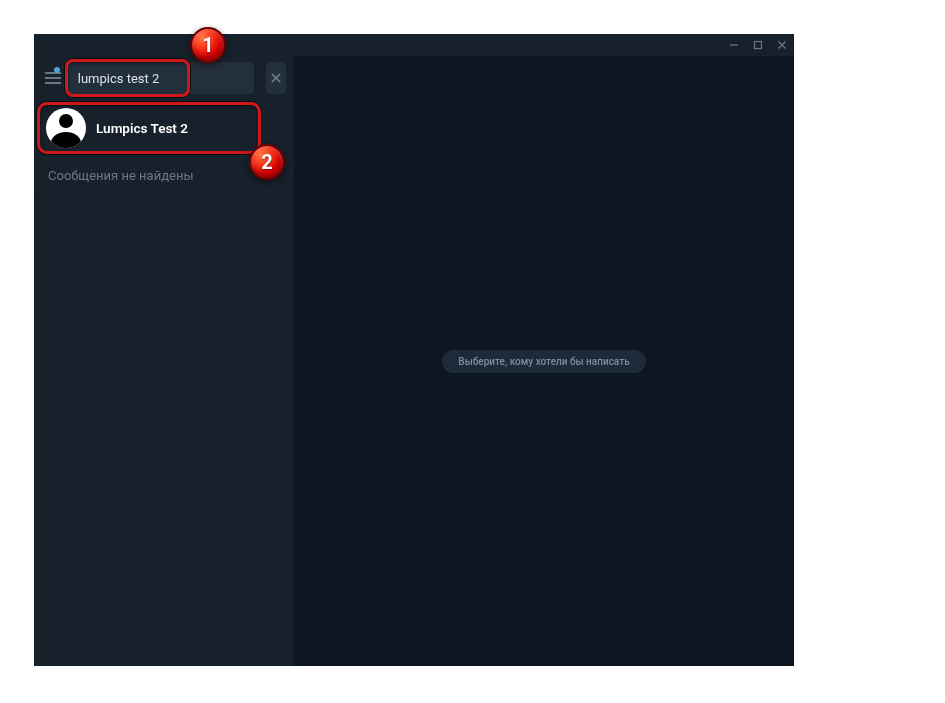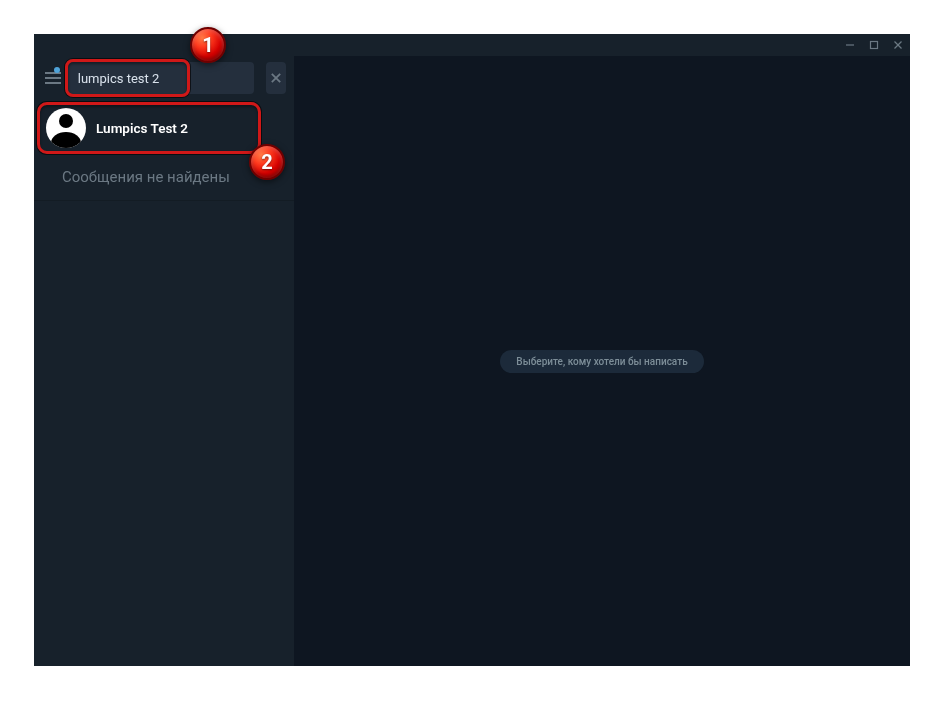"lumpics test 2" .app-window { width: 876px -> 760px }
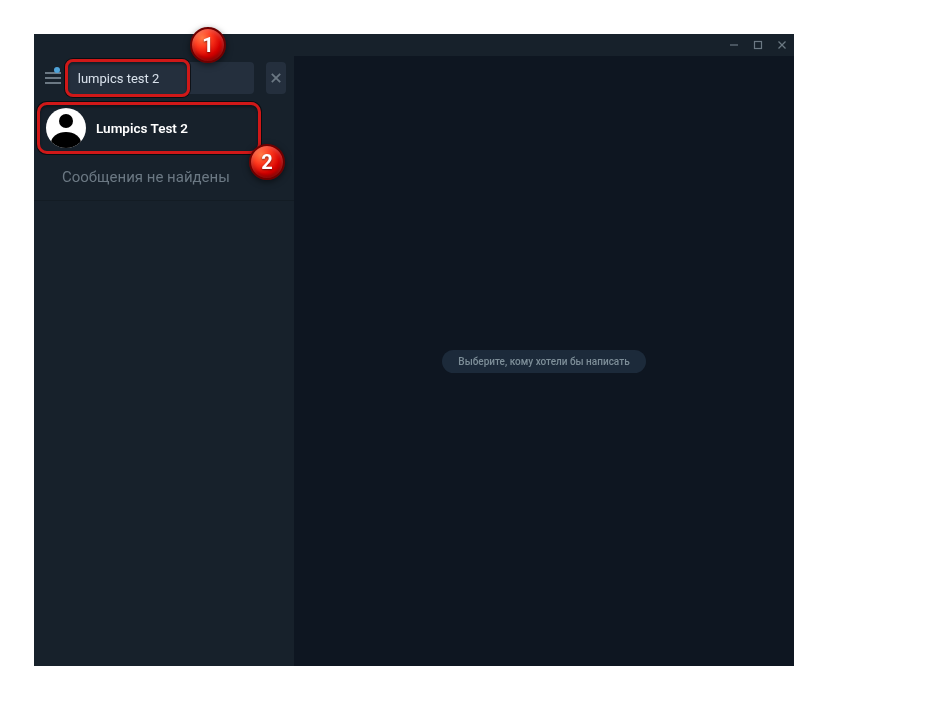"Сообщения не найдены" .no-msgs { font-size: 15px -> 13px; padding: 12px 28px 14px -> 12px 14px 14px }
